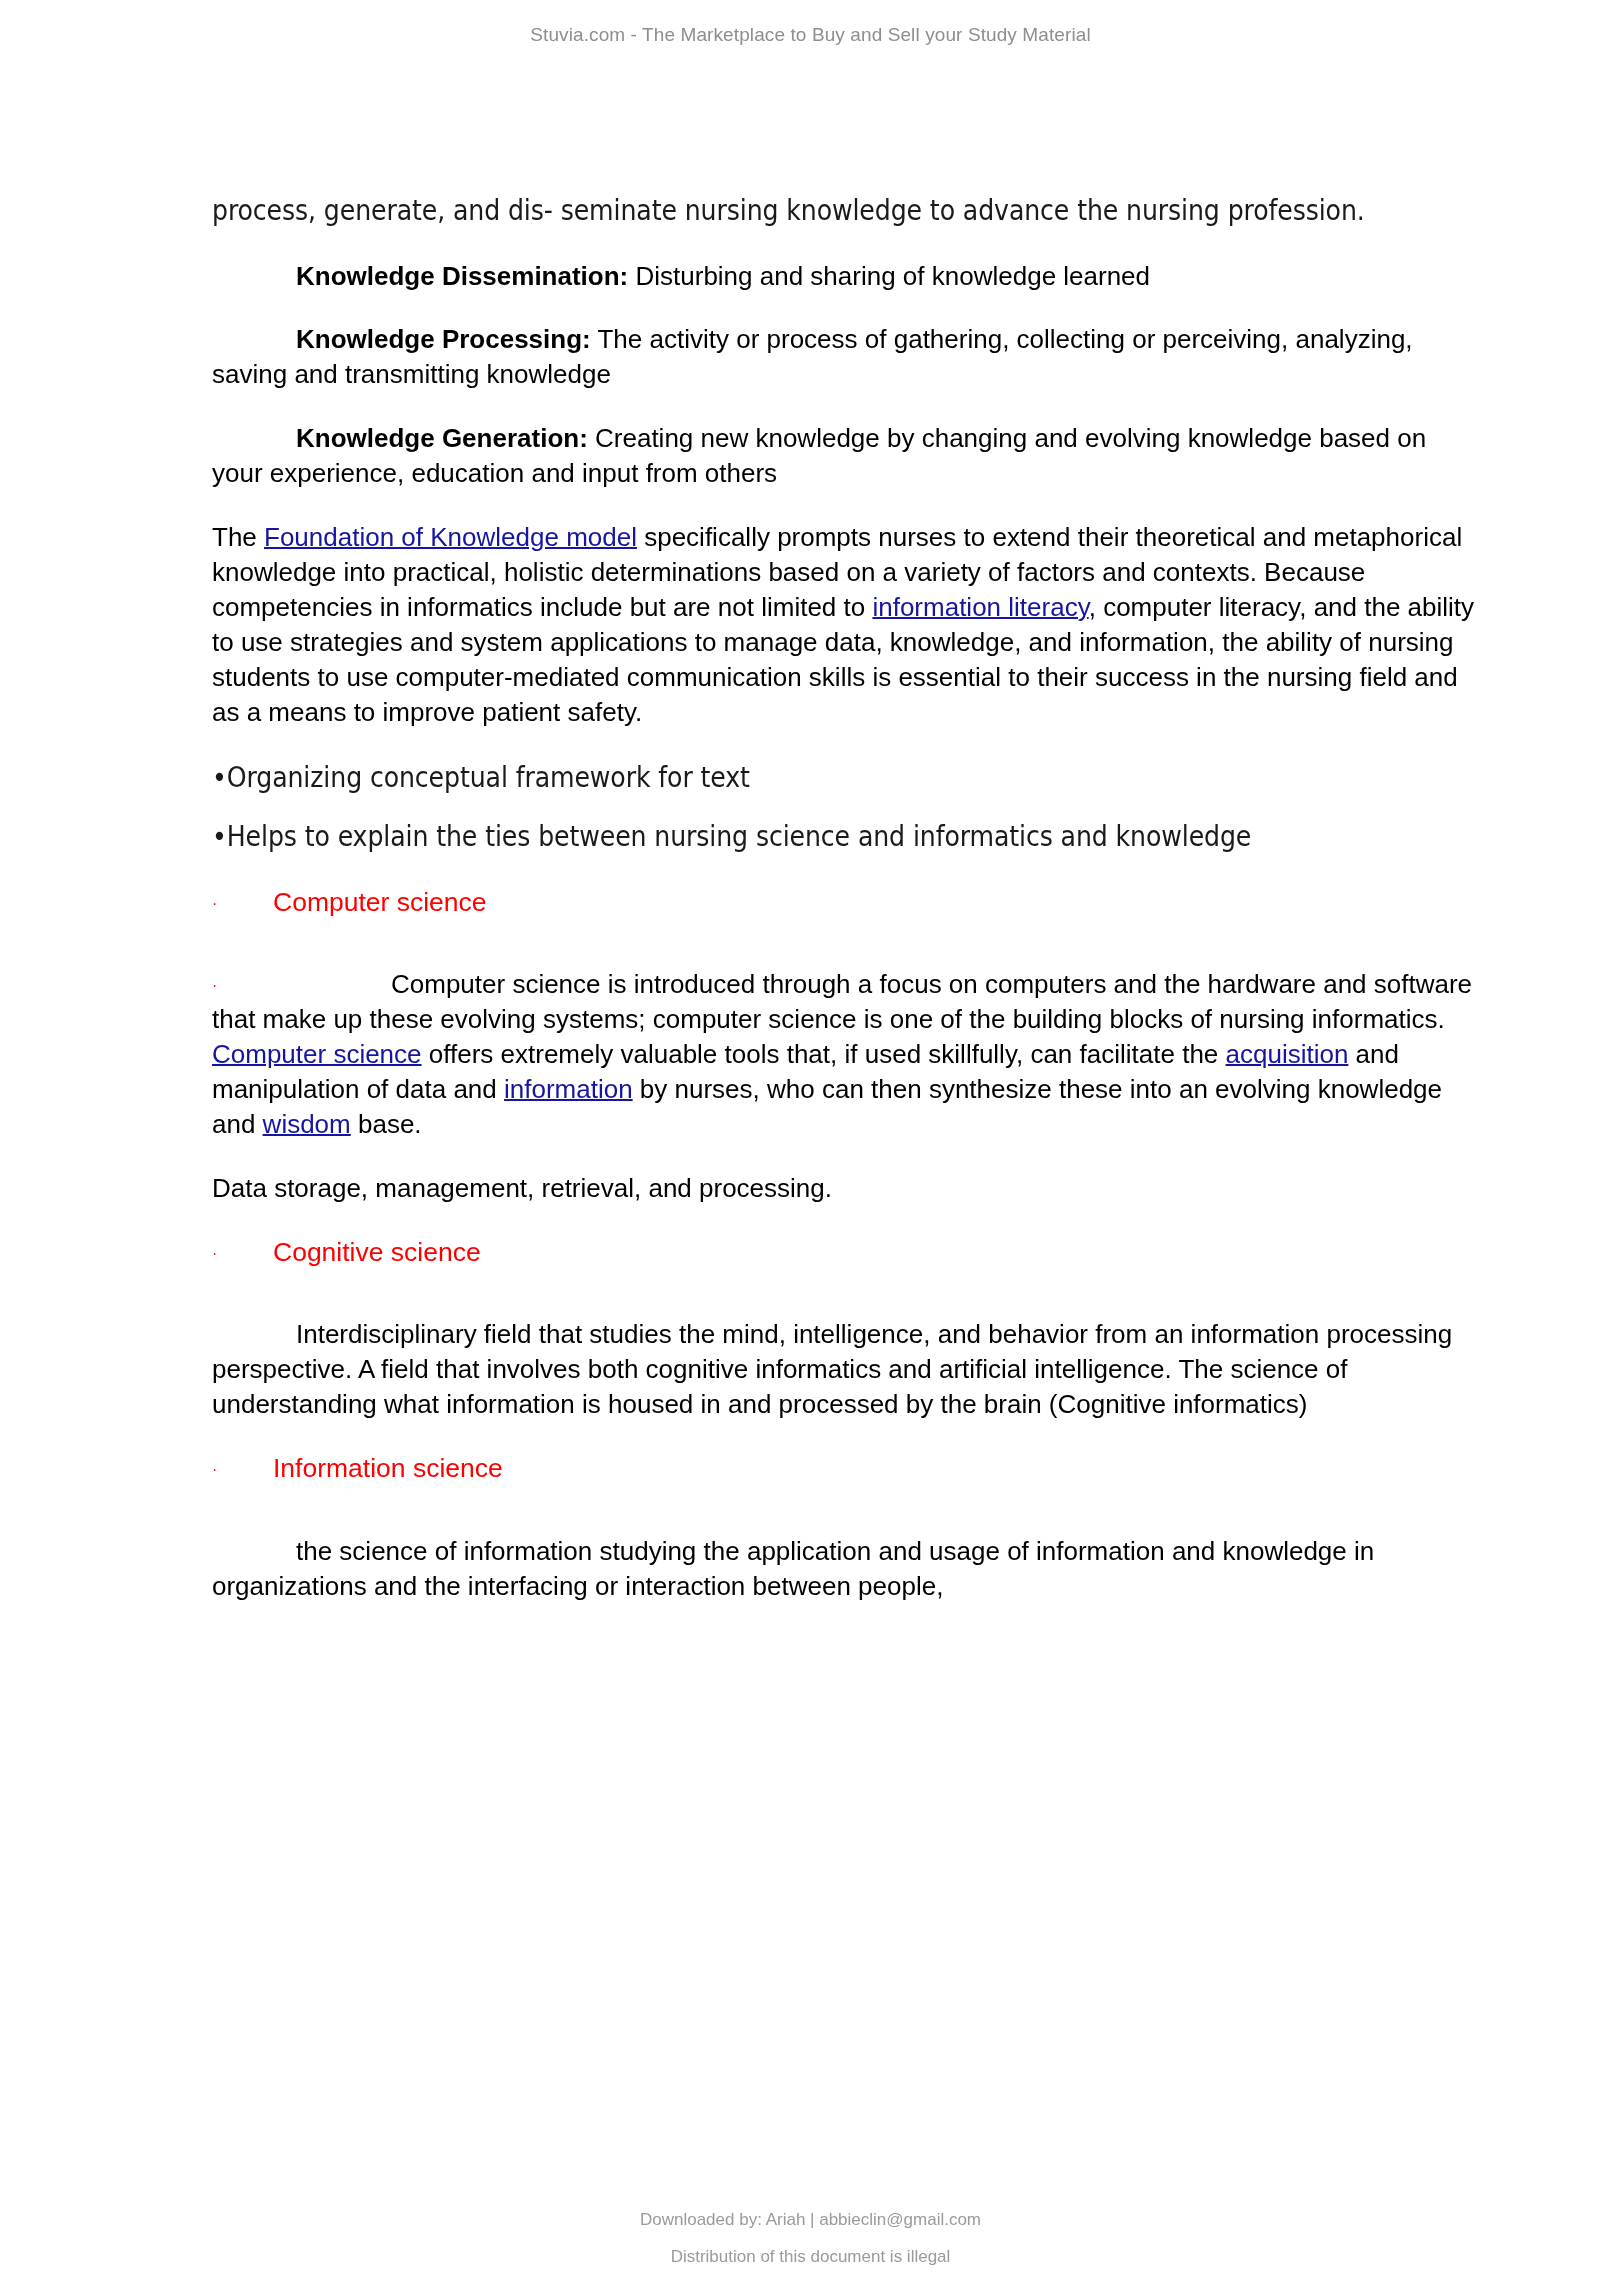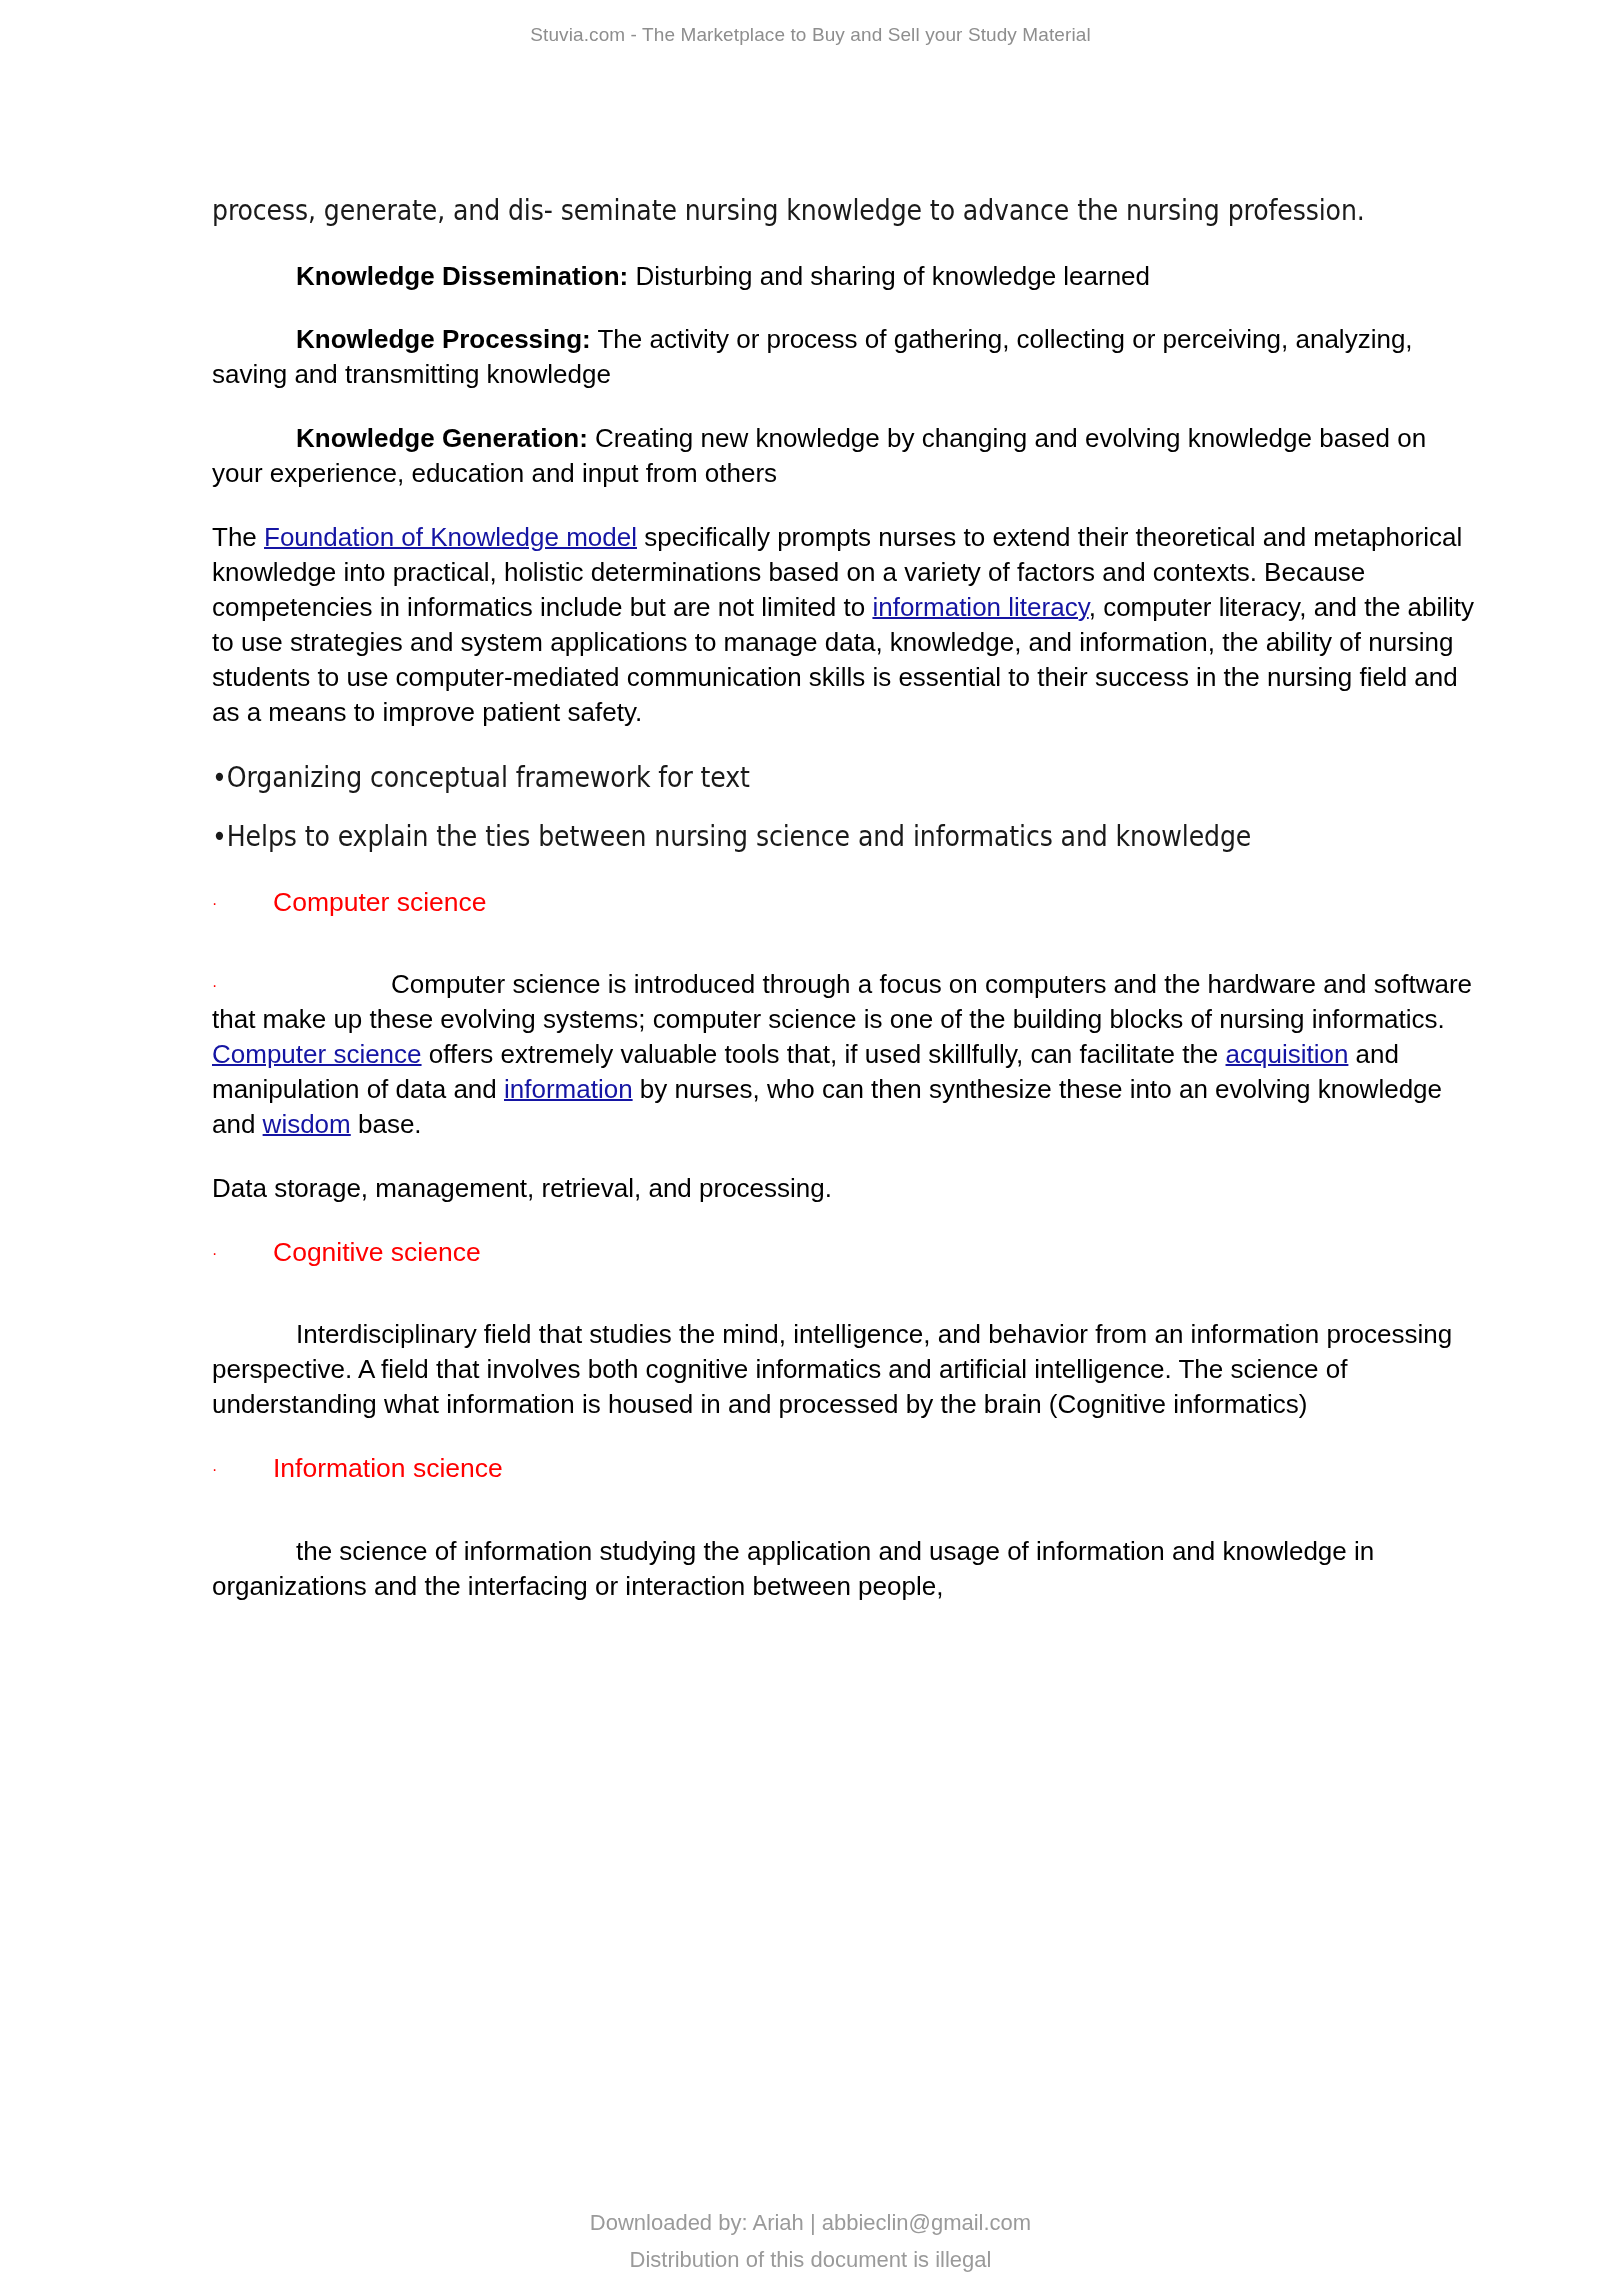"Downloaded by: Ariah |" .footer { font-size: 22px -> 17px }
